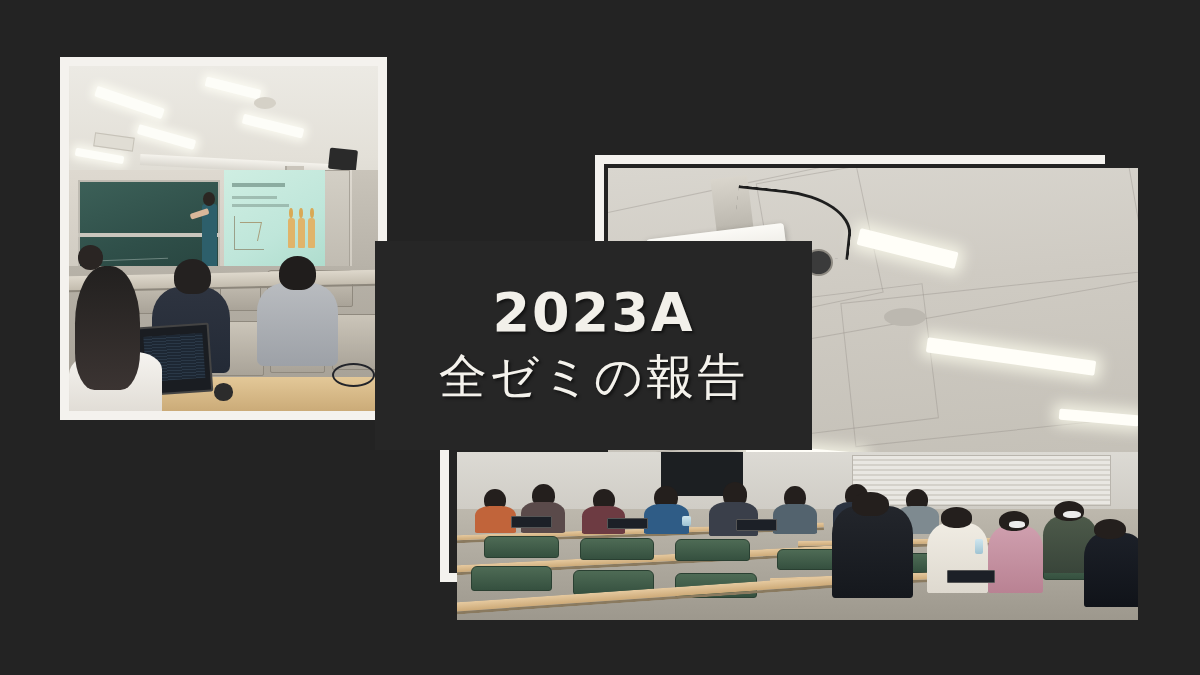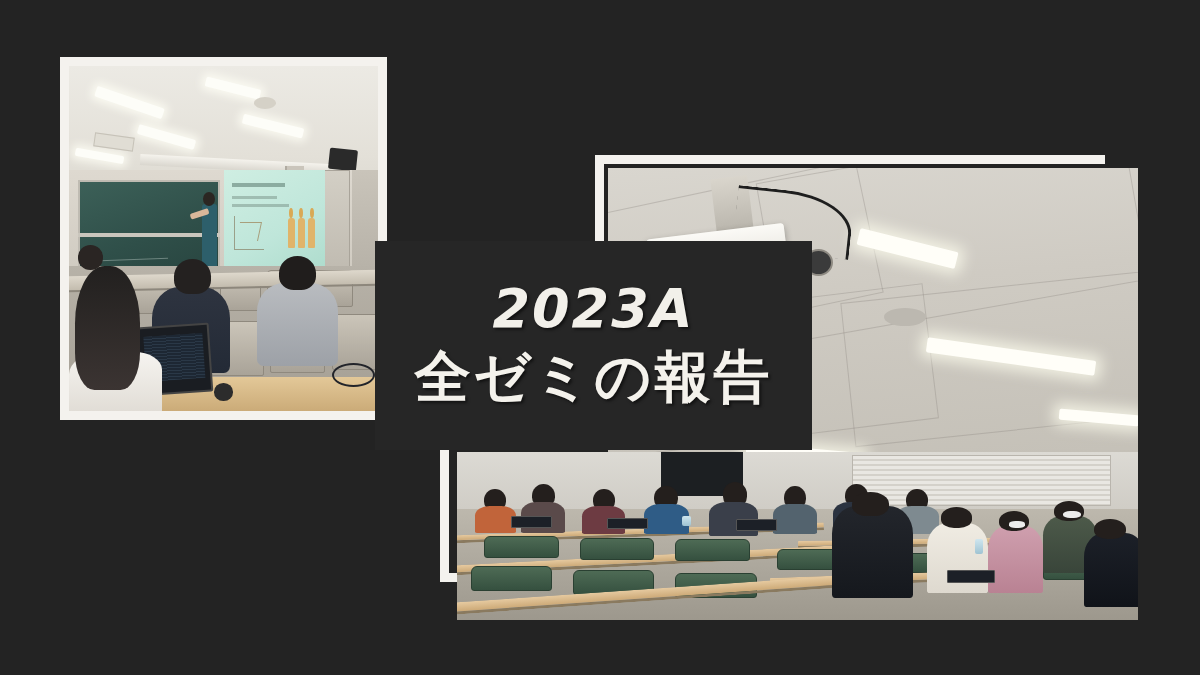"2023A" #title-line1 { font-style: italic -> none }
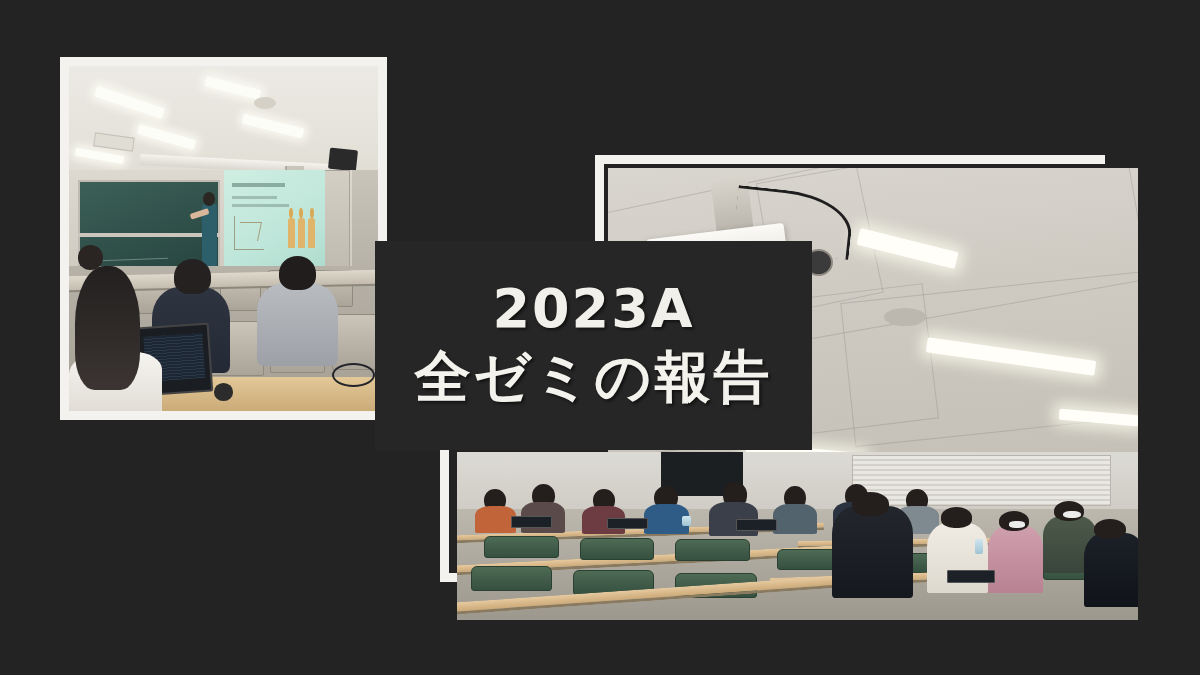"全ゼミの報告" #title-line2 { font-size: 56px -> 48px; font-weight: bold -> normal }
